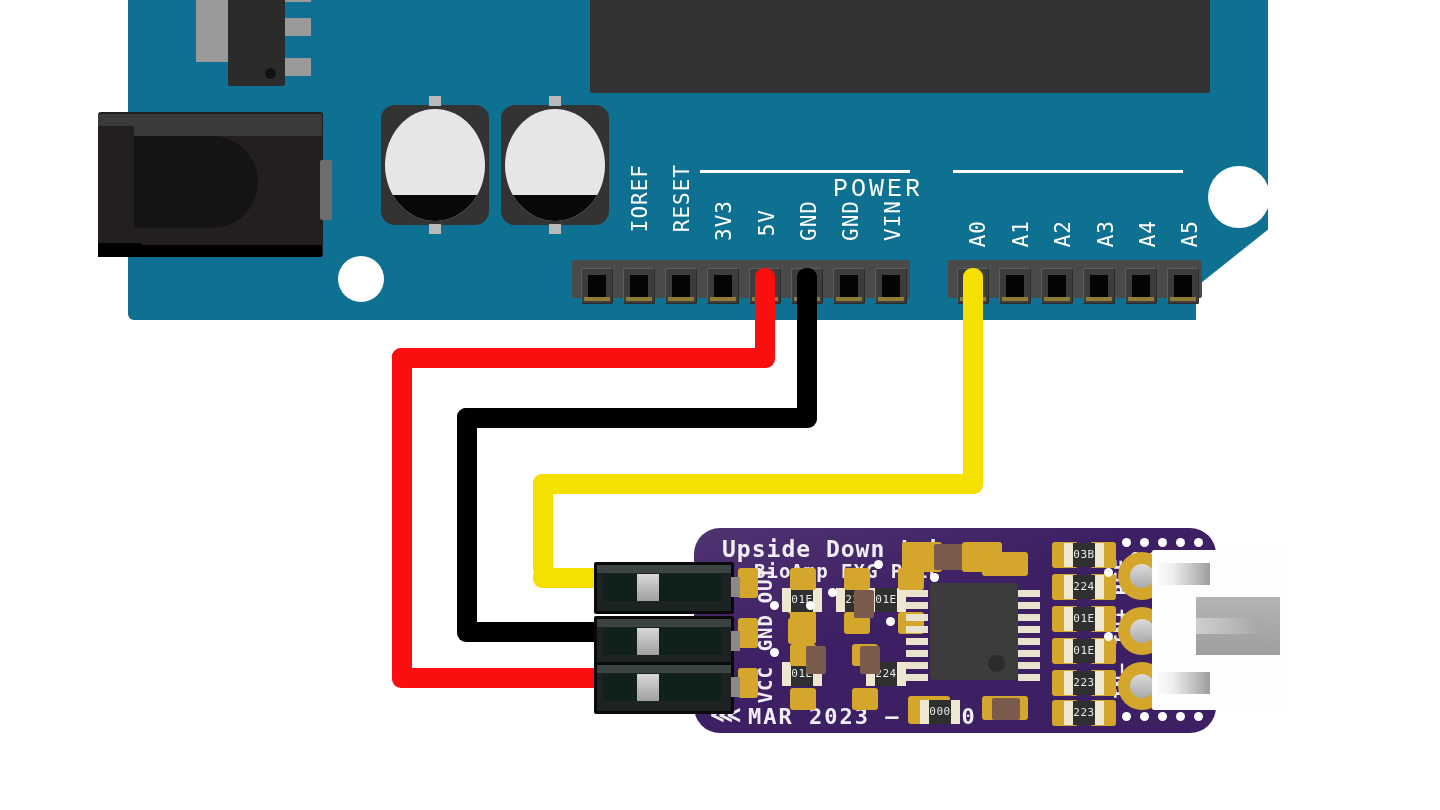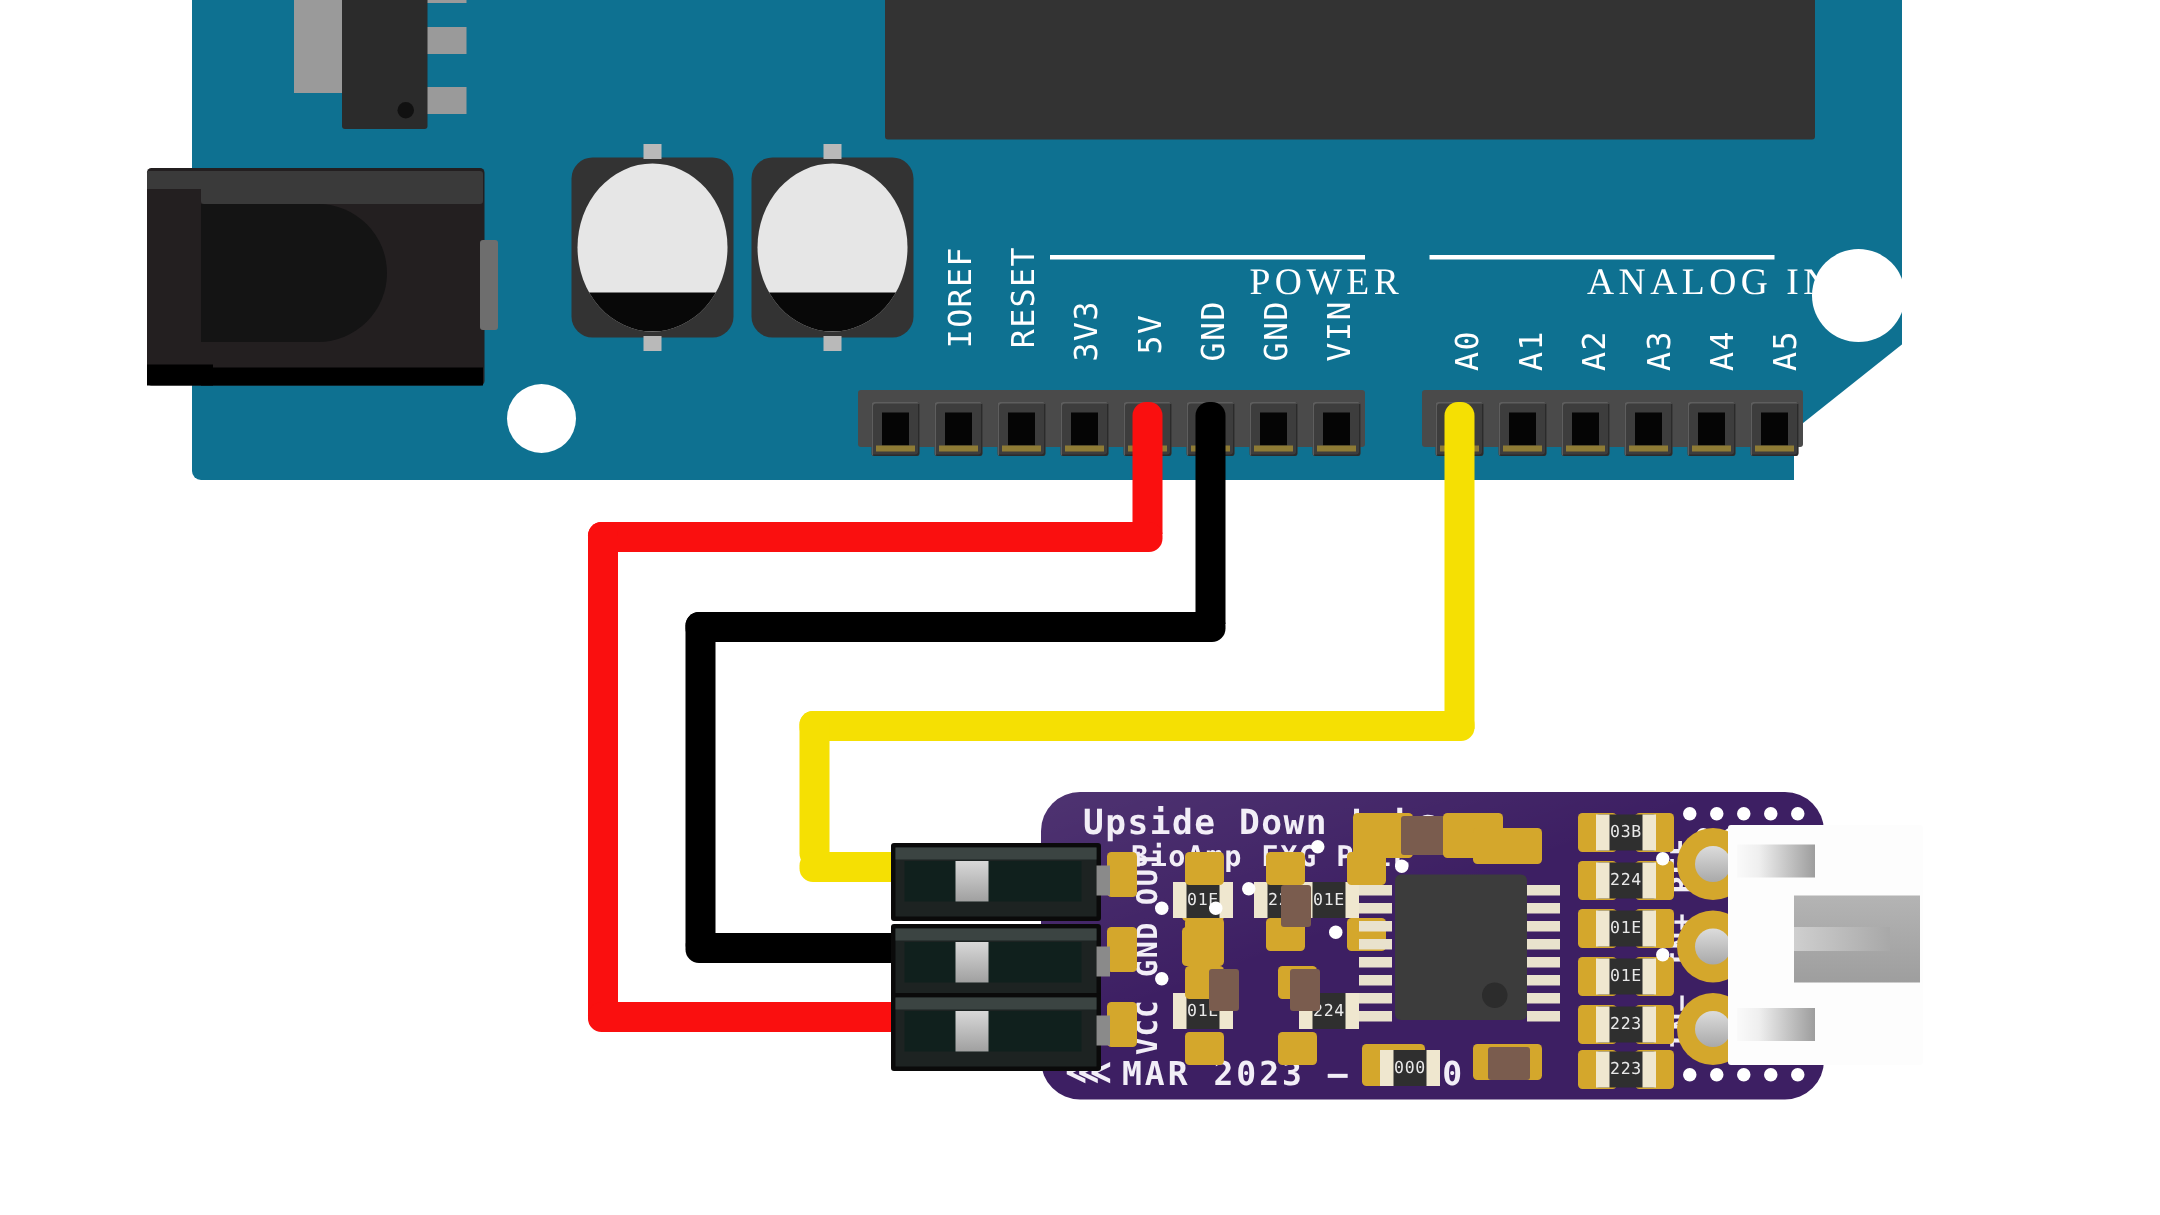"POWER" .grp-lbl { font-family: Liberation Serif, serif -> Liberation Mono, monospace }
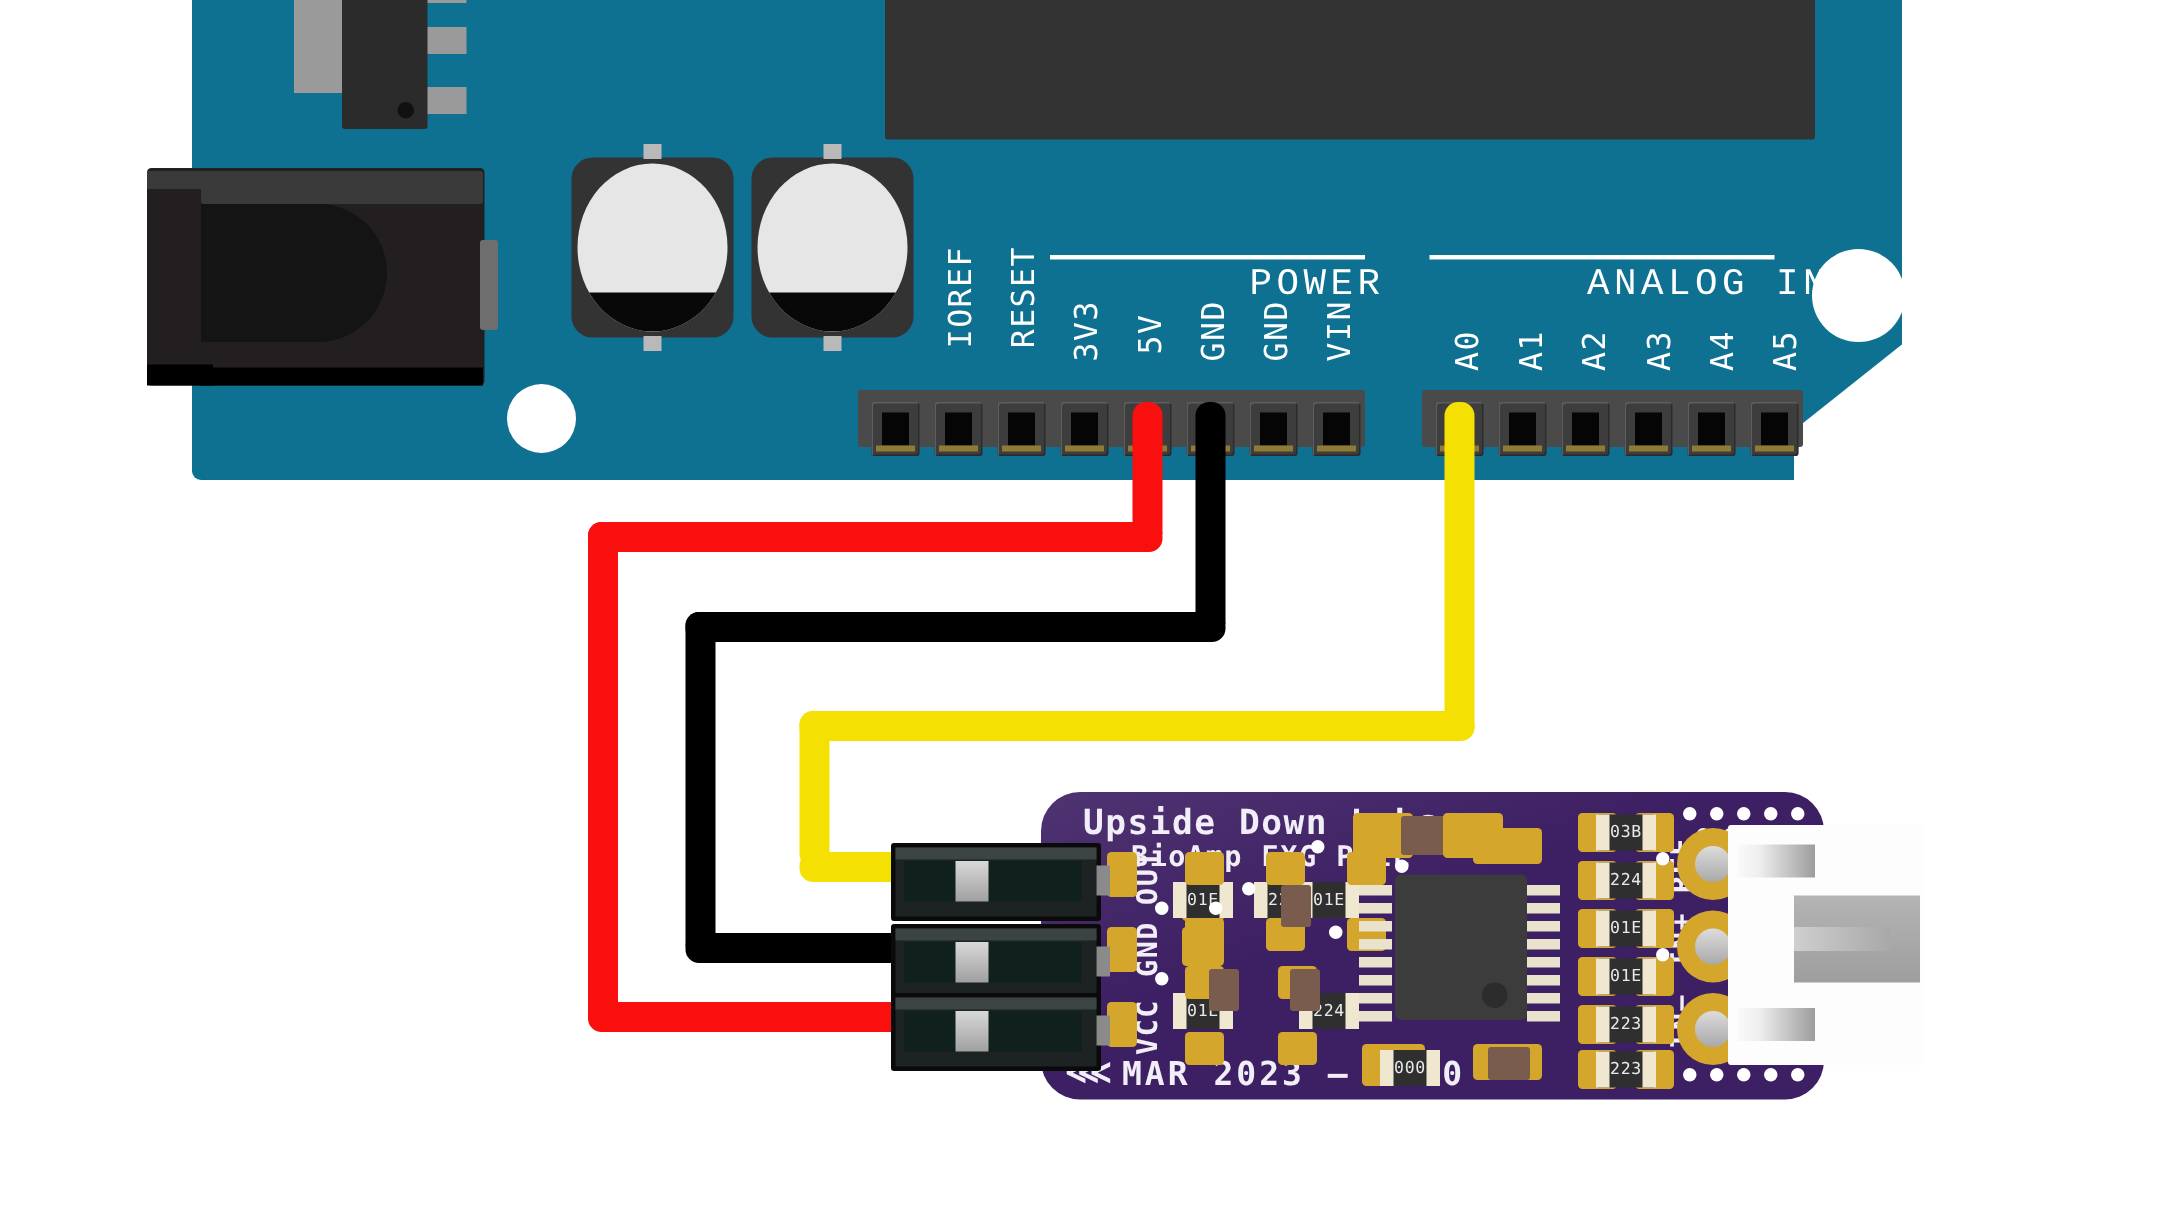"ANALOG IN" div.grp-lbl { html: <div>ANALOG IN</div> -> none }
